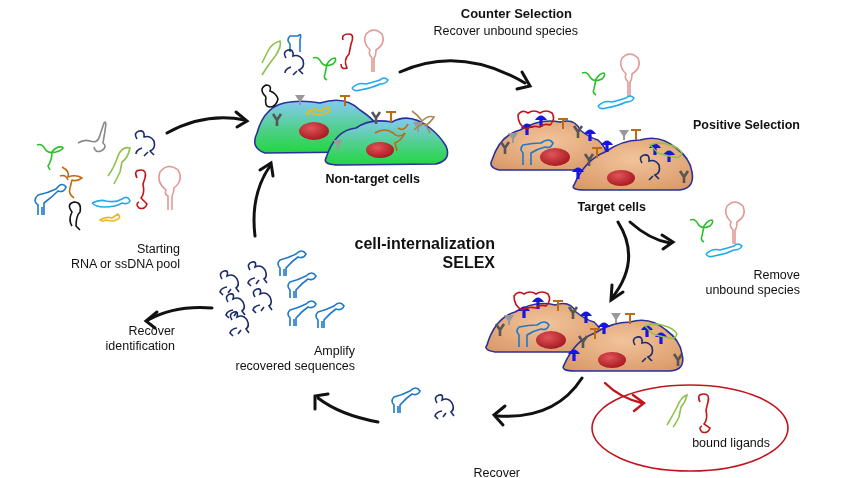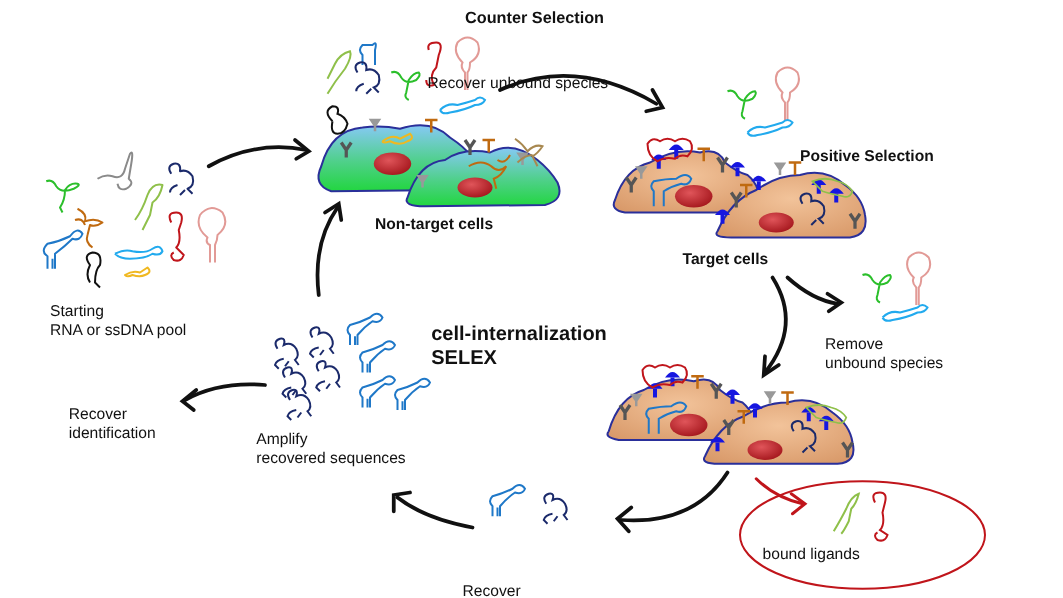"Counter Selection" .lbl { text-align: left -> right }
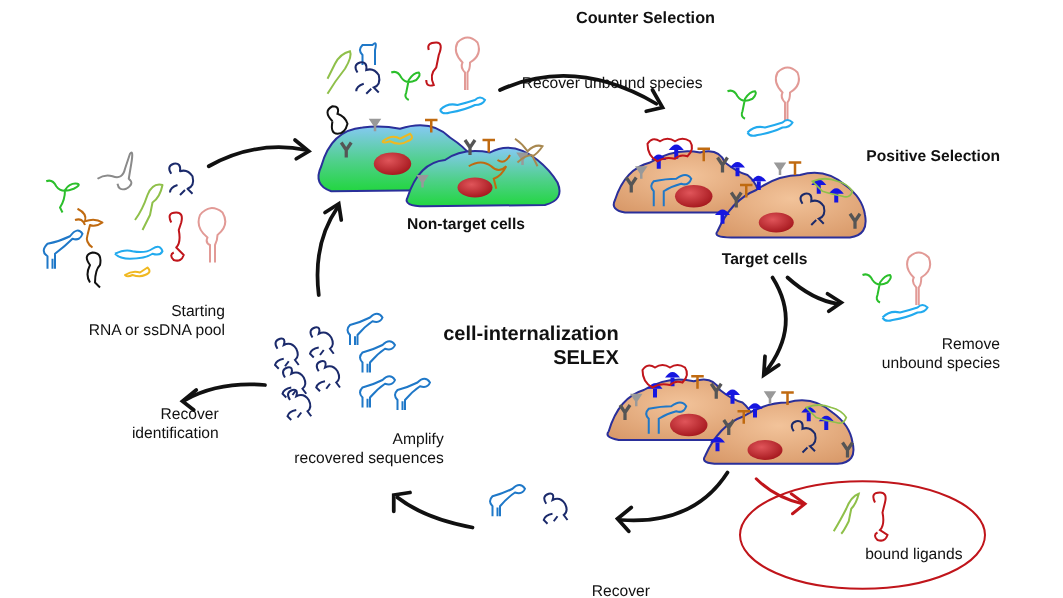"Recover unbound species" div.lbl { left: 342px -> 358px; margin-top: 35px -> none }
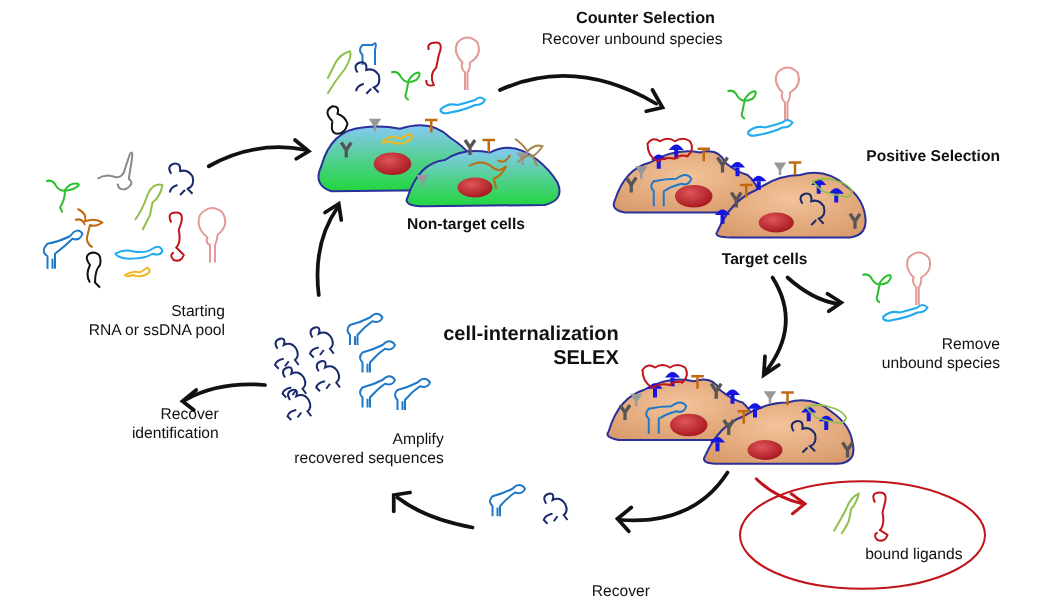"cell-internalization" div.lbl { margin-top: 24px -> none }
